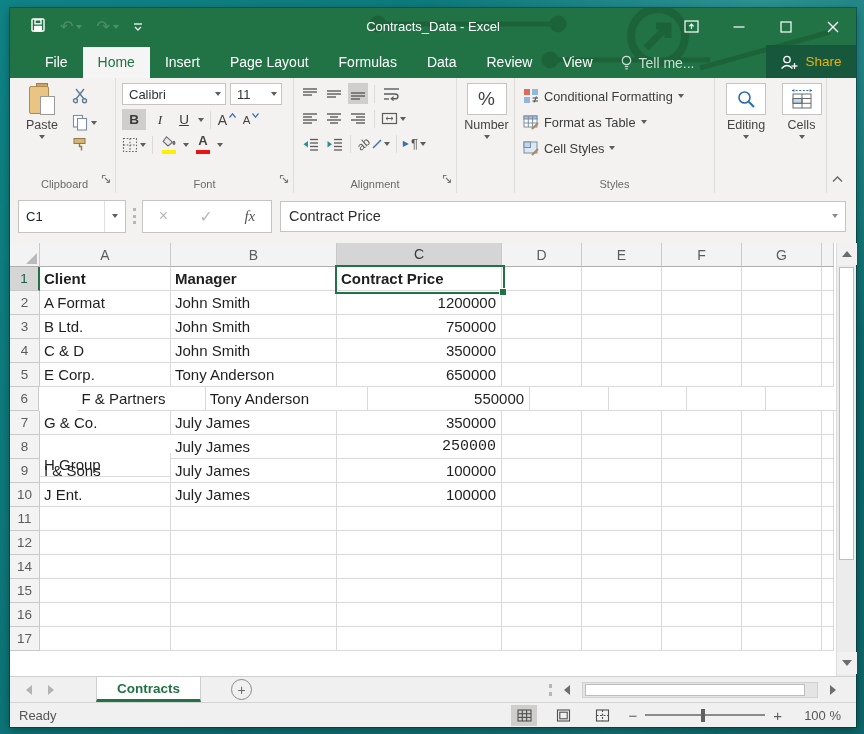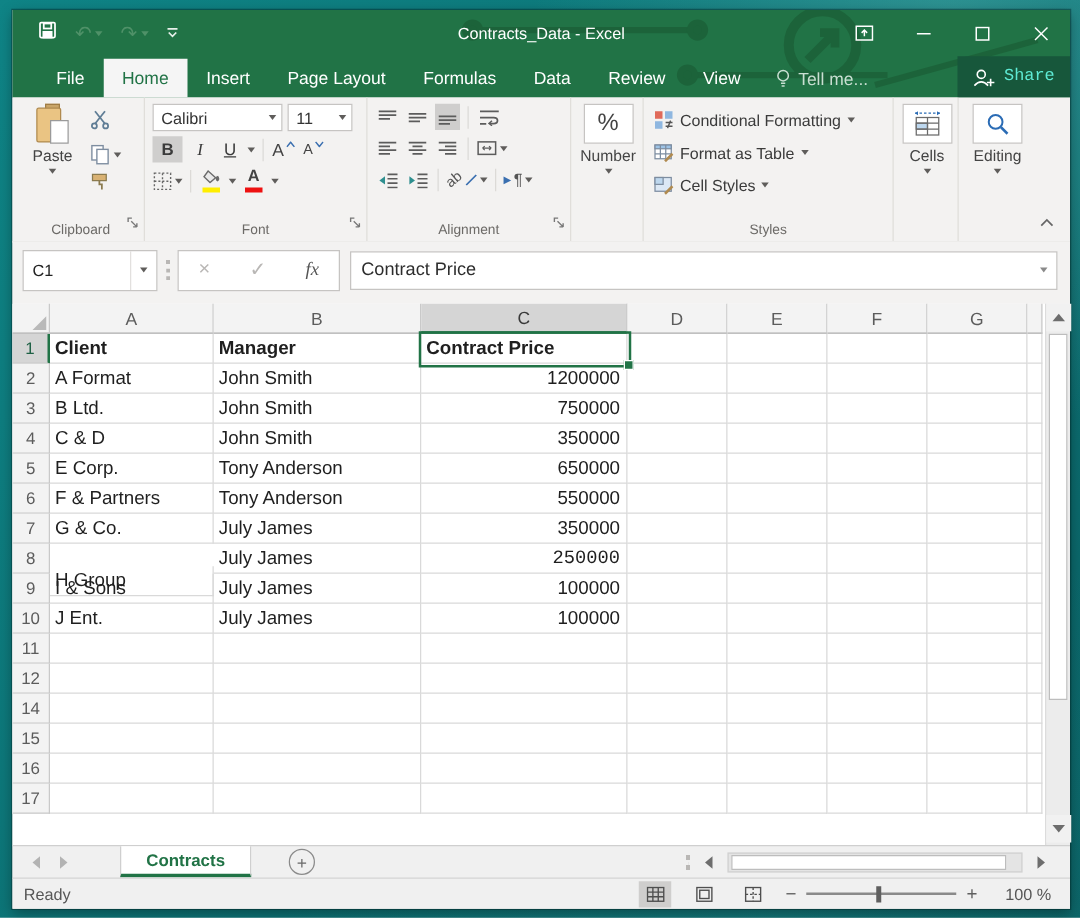"Share" .share { color: #5eead4 -> #eab308; font-family: Liberation Mono, monospace -> none }
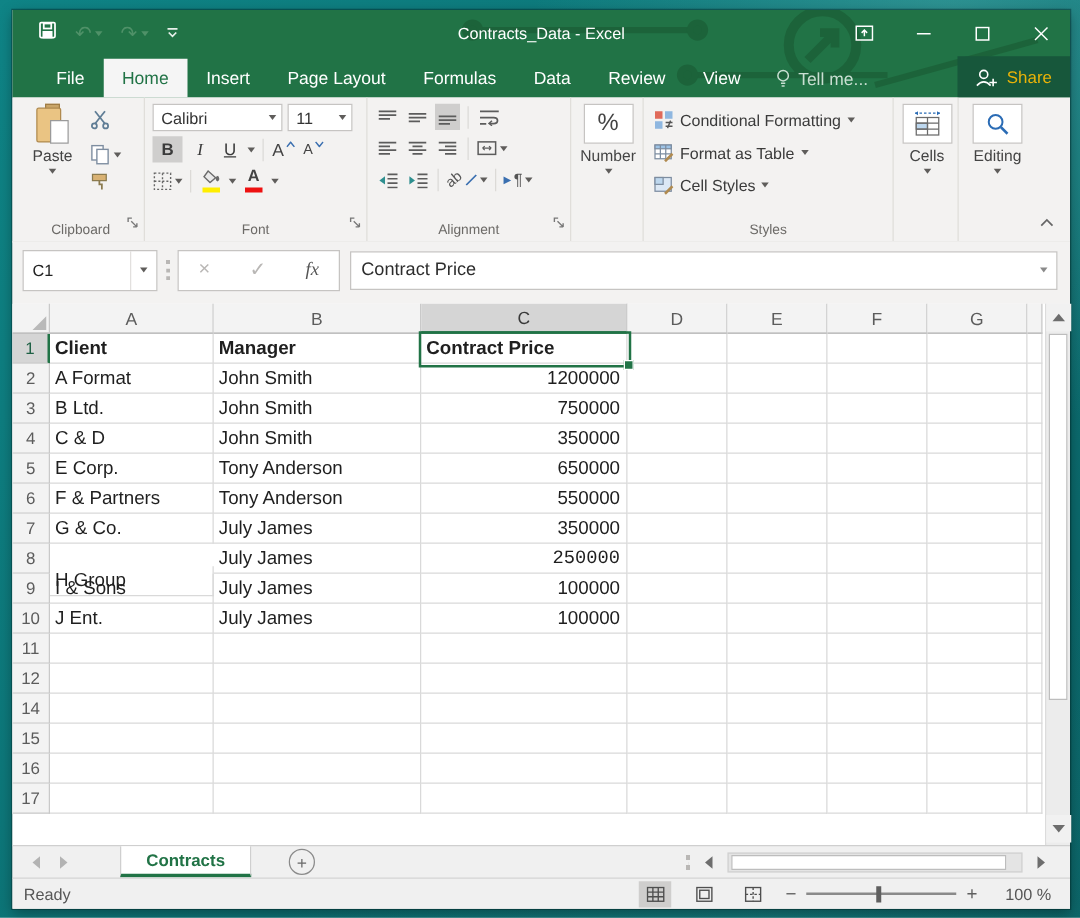"Cells" div.rgroup { order: before "Editing" -> after "Editing" }
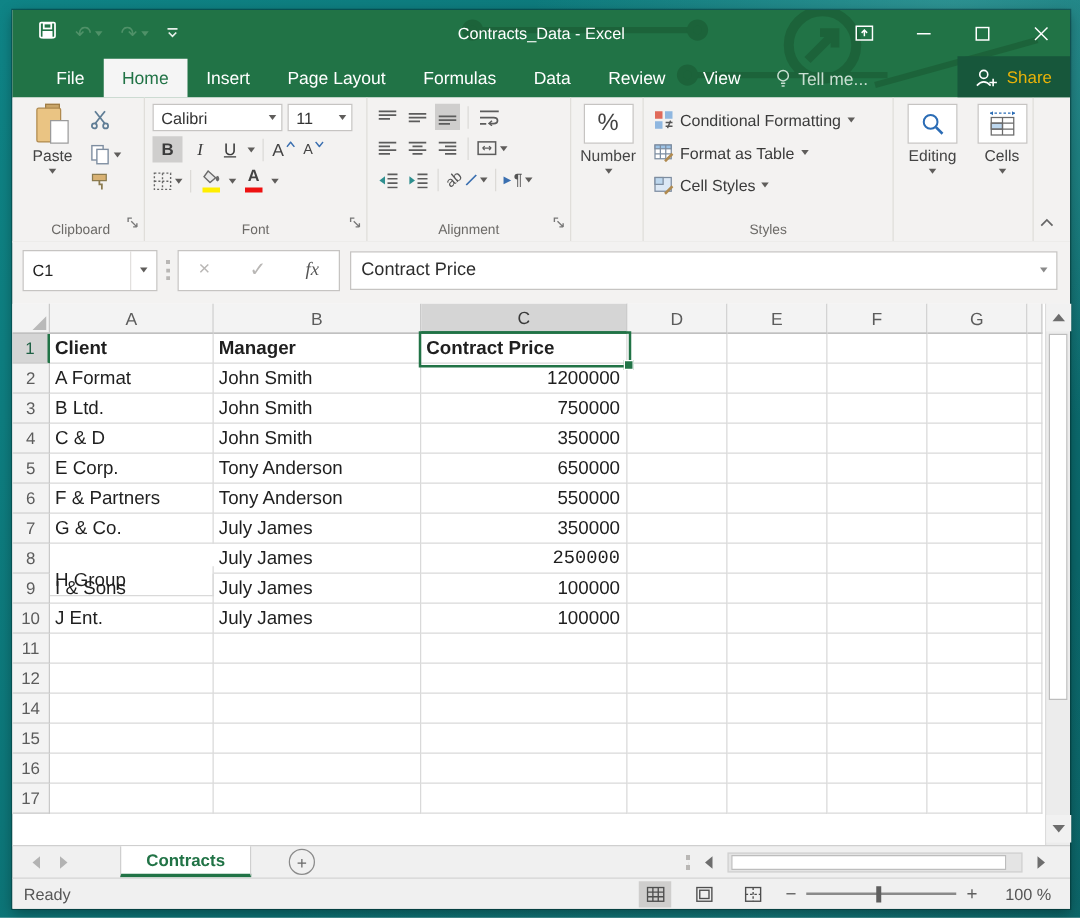"F & Partners" div.cell { margin-left: none -> 38px }
